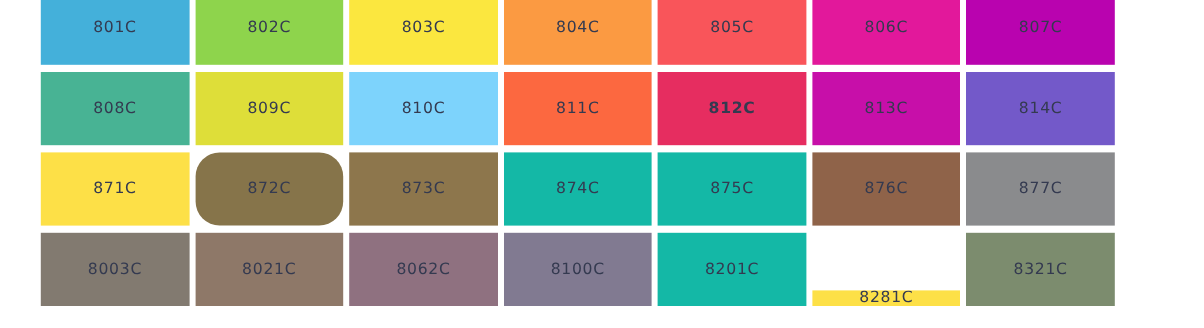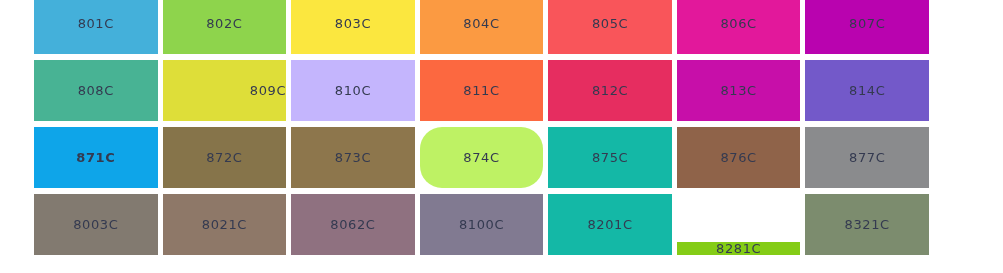"809C" div.swatch { justify-content: flex-end -> none }
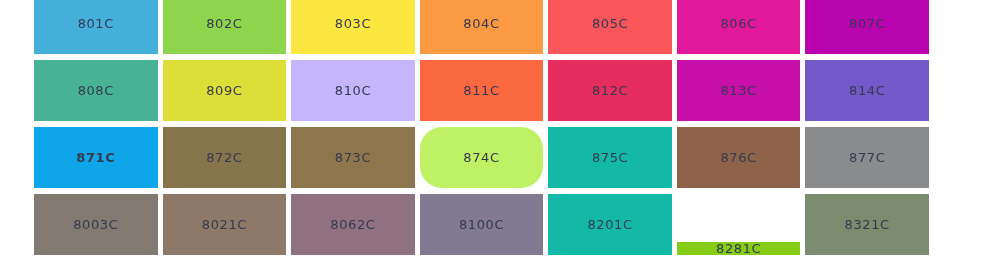"810C" div.swatch { background-color: #c4b5fd -> #7dd3fc }
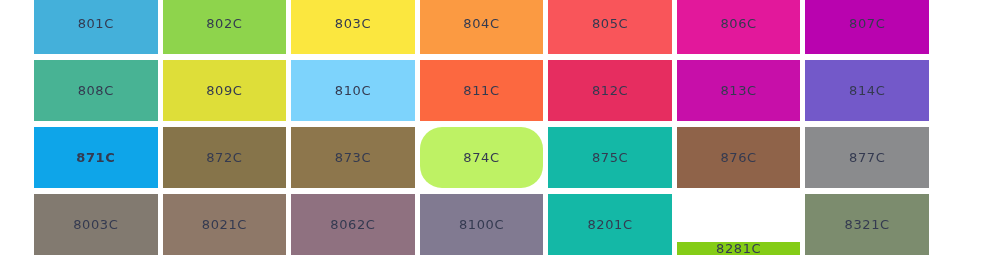"812C" div.swatch { font-weight: none -> bold }
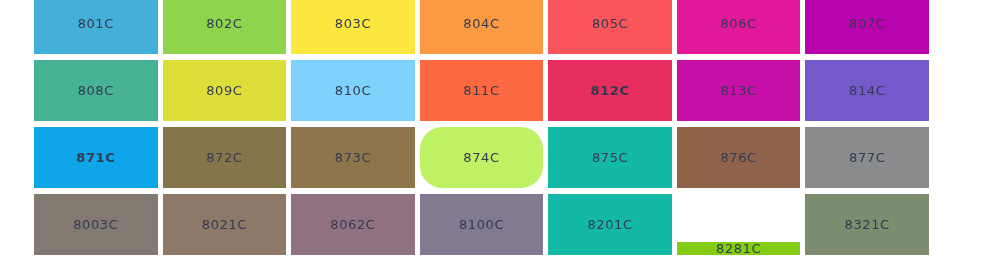"871C" div.swatch { background-color: #0ea5e9 -> #fde047; font-weight: bold -> none }
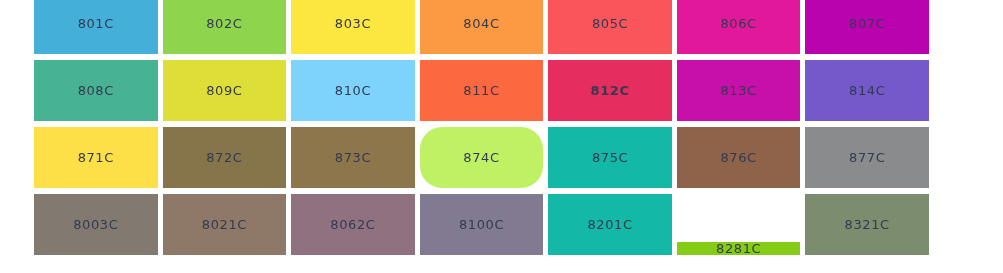"872C" div.swatch { border-radius: none -> 20px }
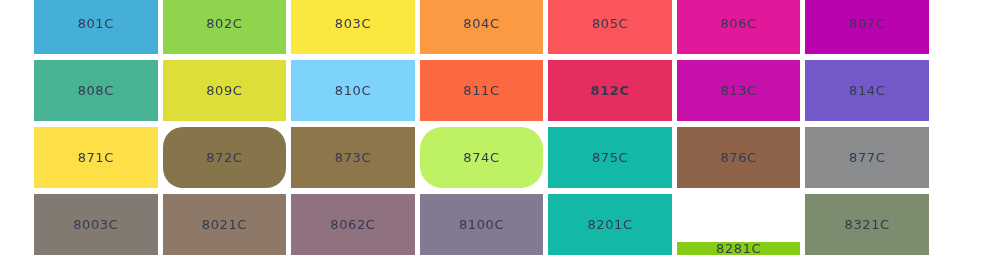"874C" div.swatch { background-color: #bef264 -> #14b8a6; border-radius: 22px -> none }
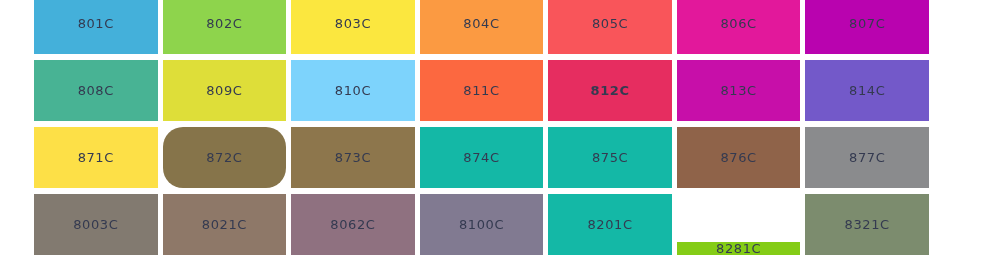"8281C" div.swatch { background-color: #84cc16 -> #fde047 }
